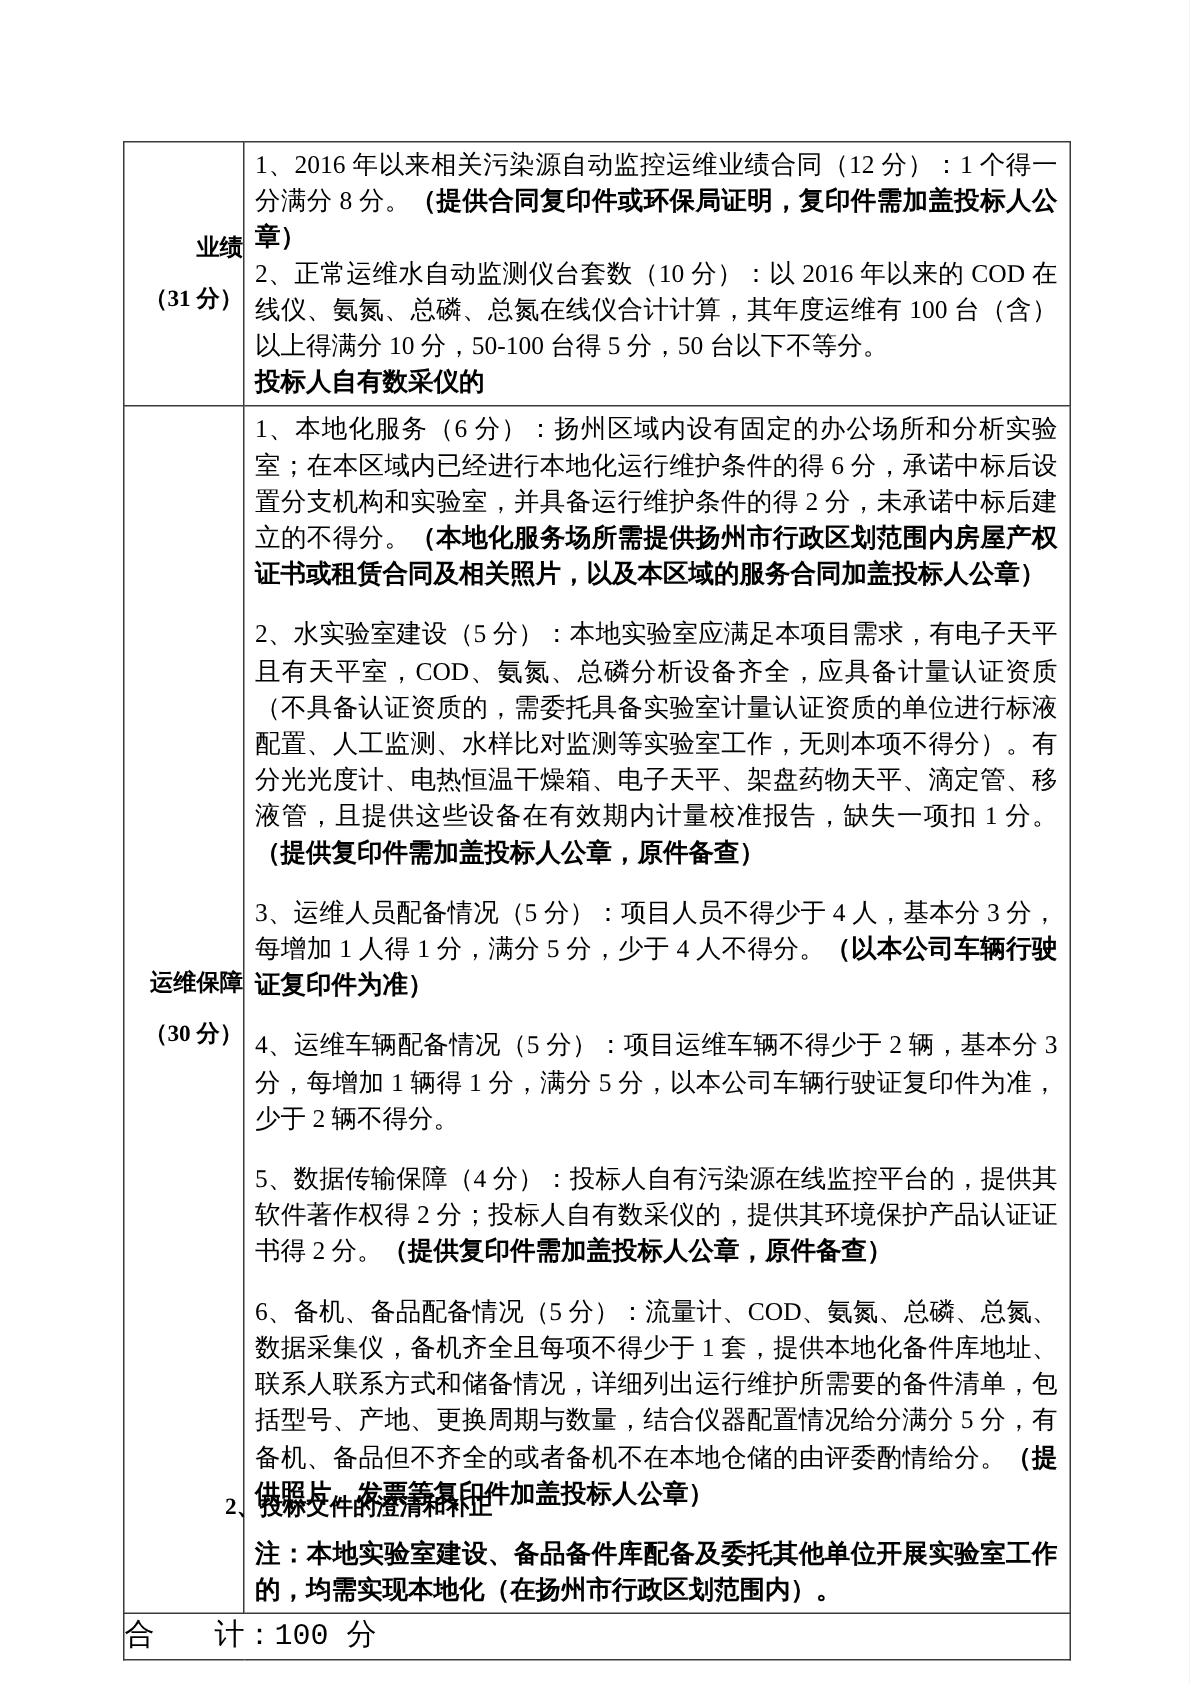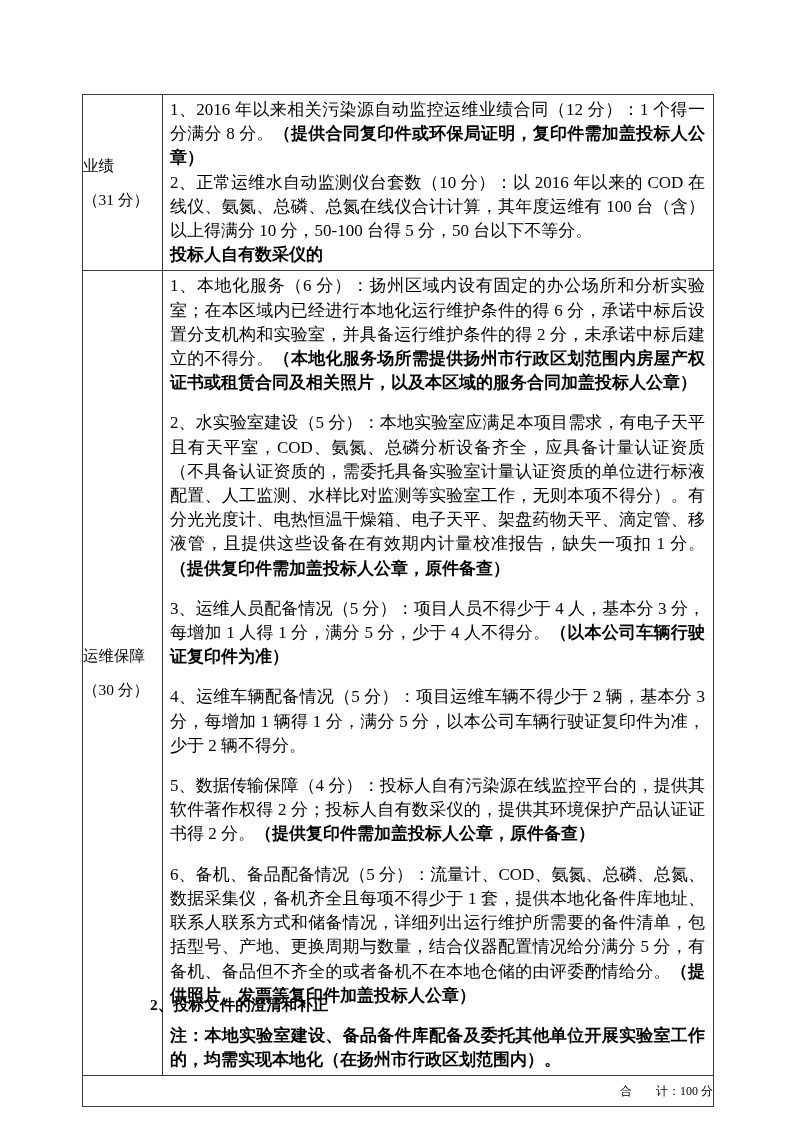"业绩" .label-cell { font-weight: none -> bold; text-align: left -> right }
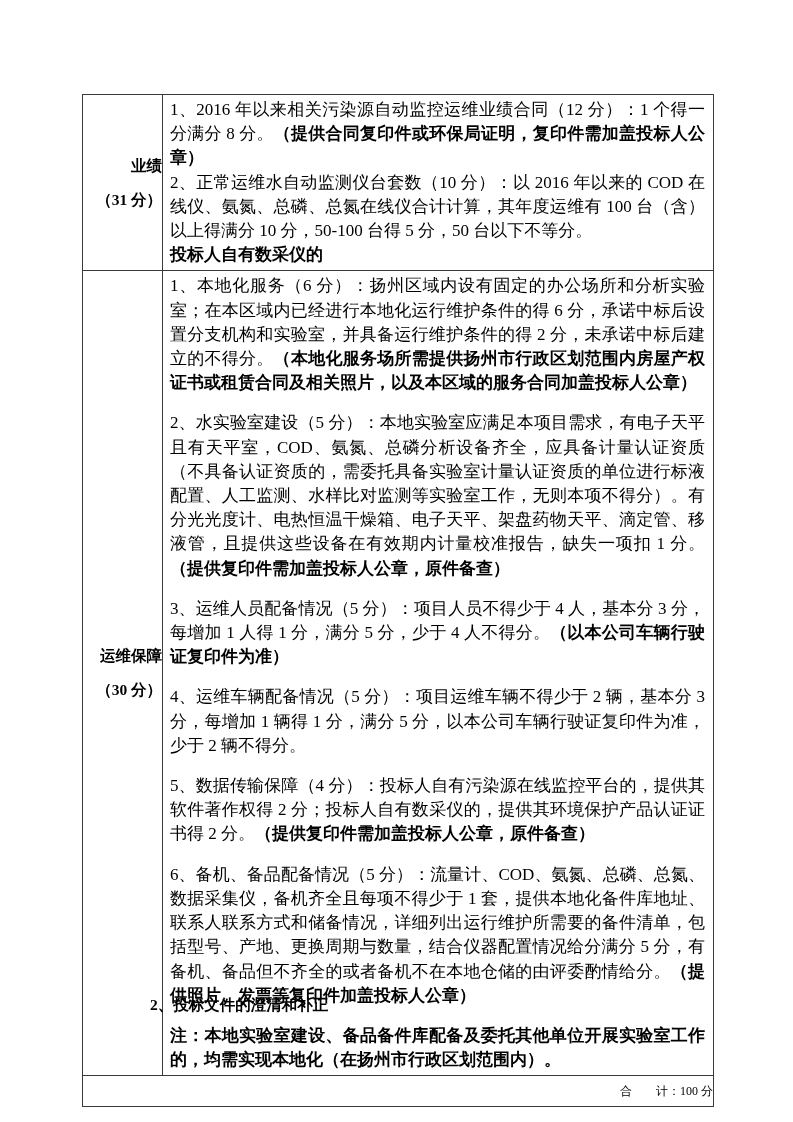"合 计：100 分" .total-cell { font-family: none -> Liberation Mono, monospace; font-size: 12px -> 20px; text-align: right -> left }
